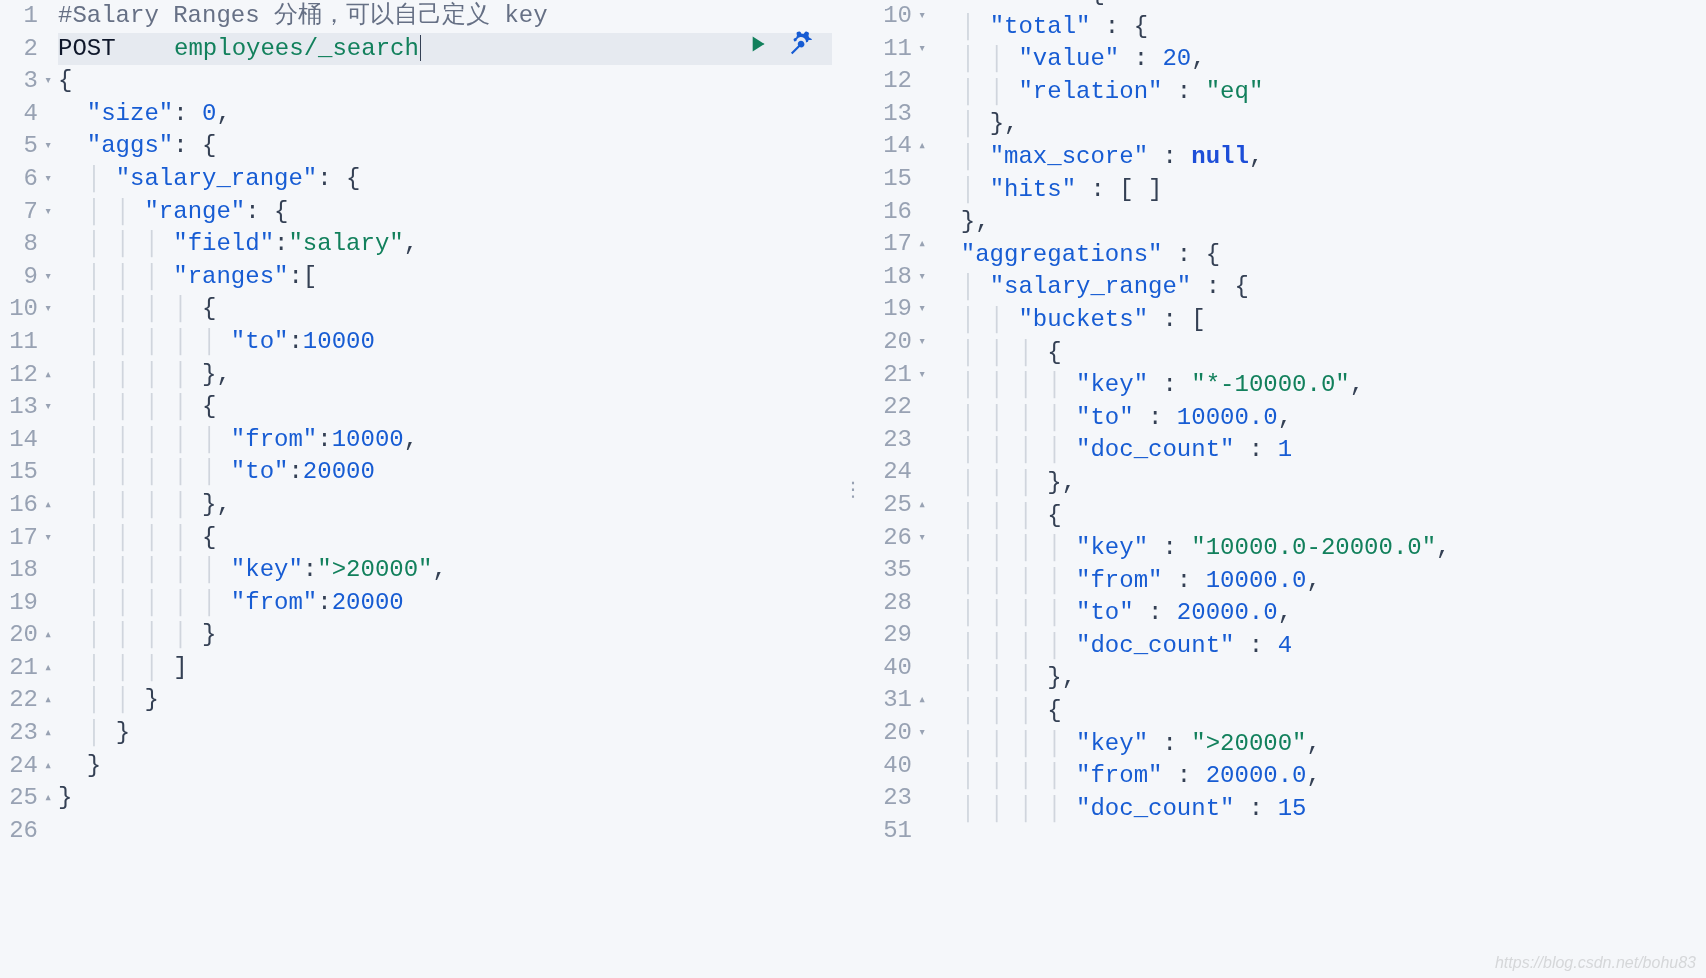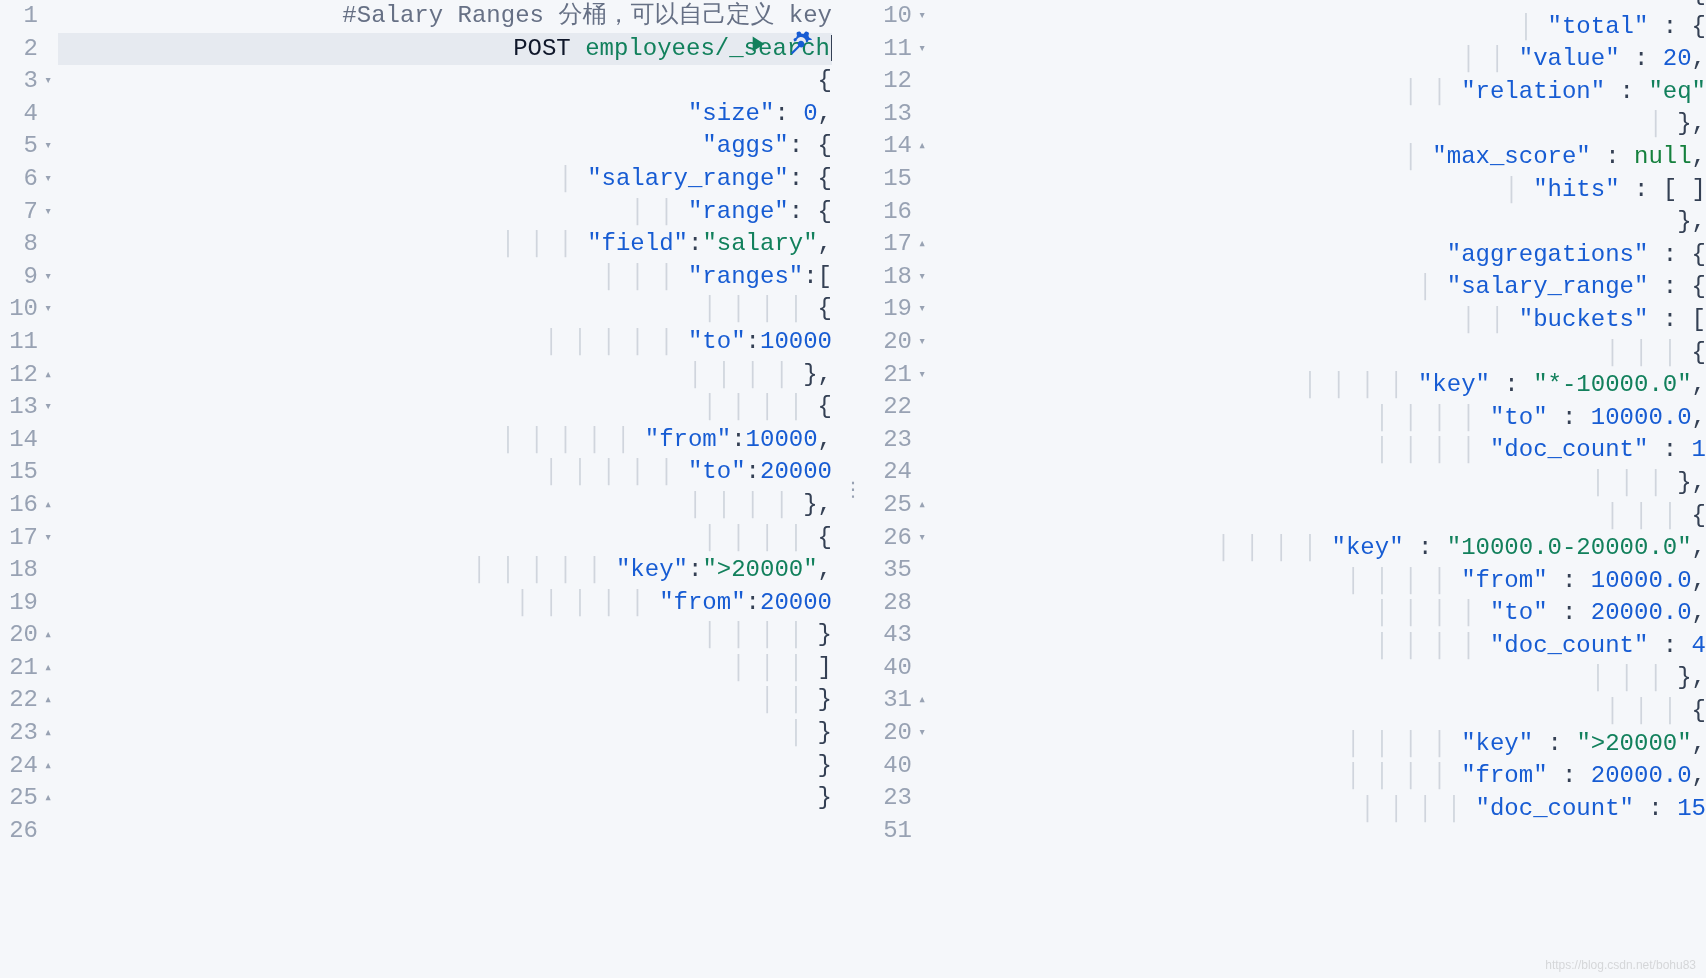"#Salary Ranges 分桶，可以自己定义 key" .code { text-align: right -> none }
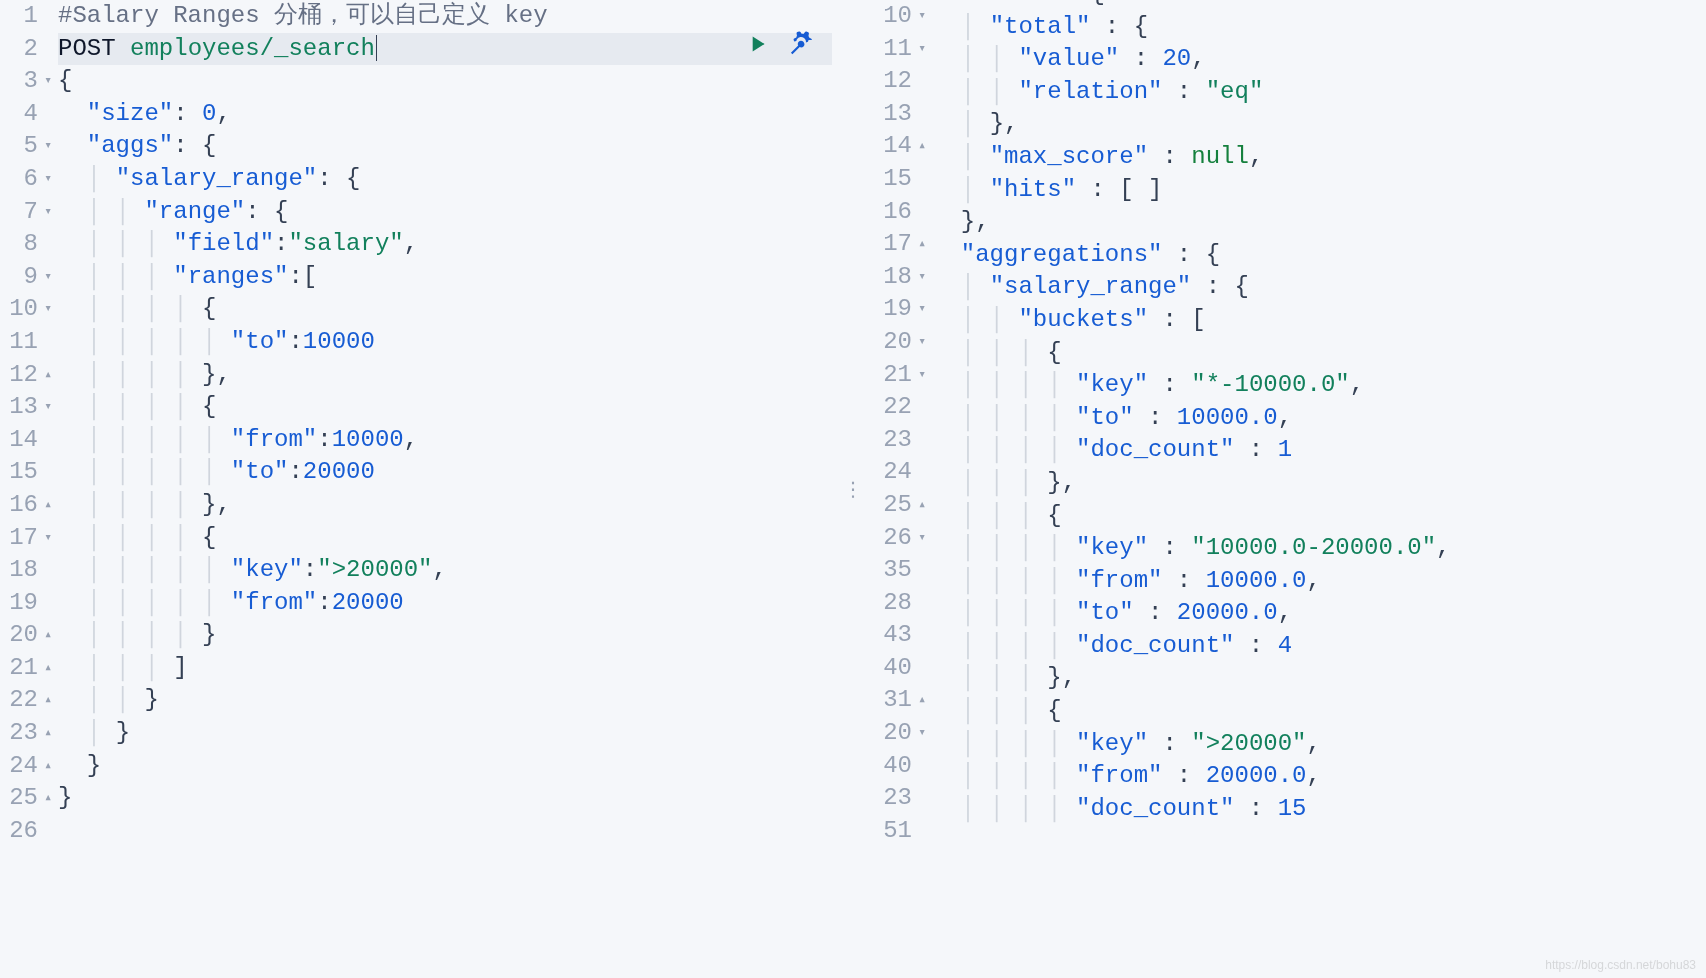"employees/_search" .tok-path { margin-left: none -> 44px }
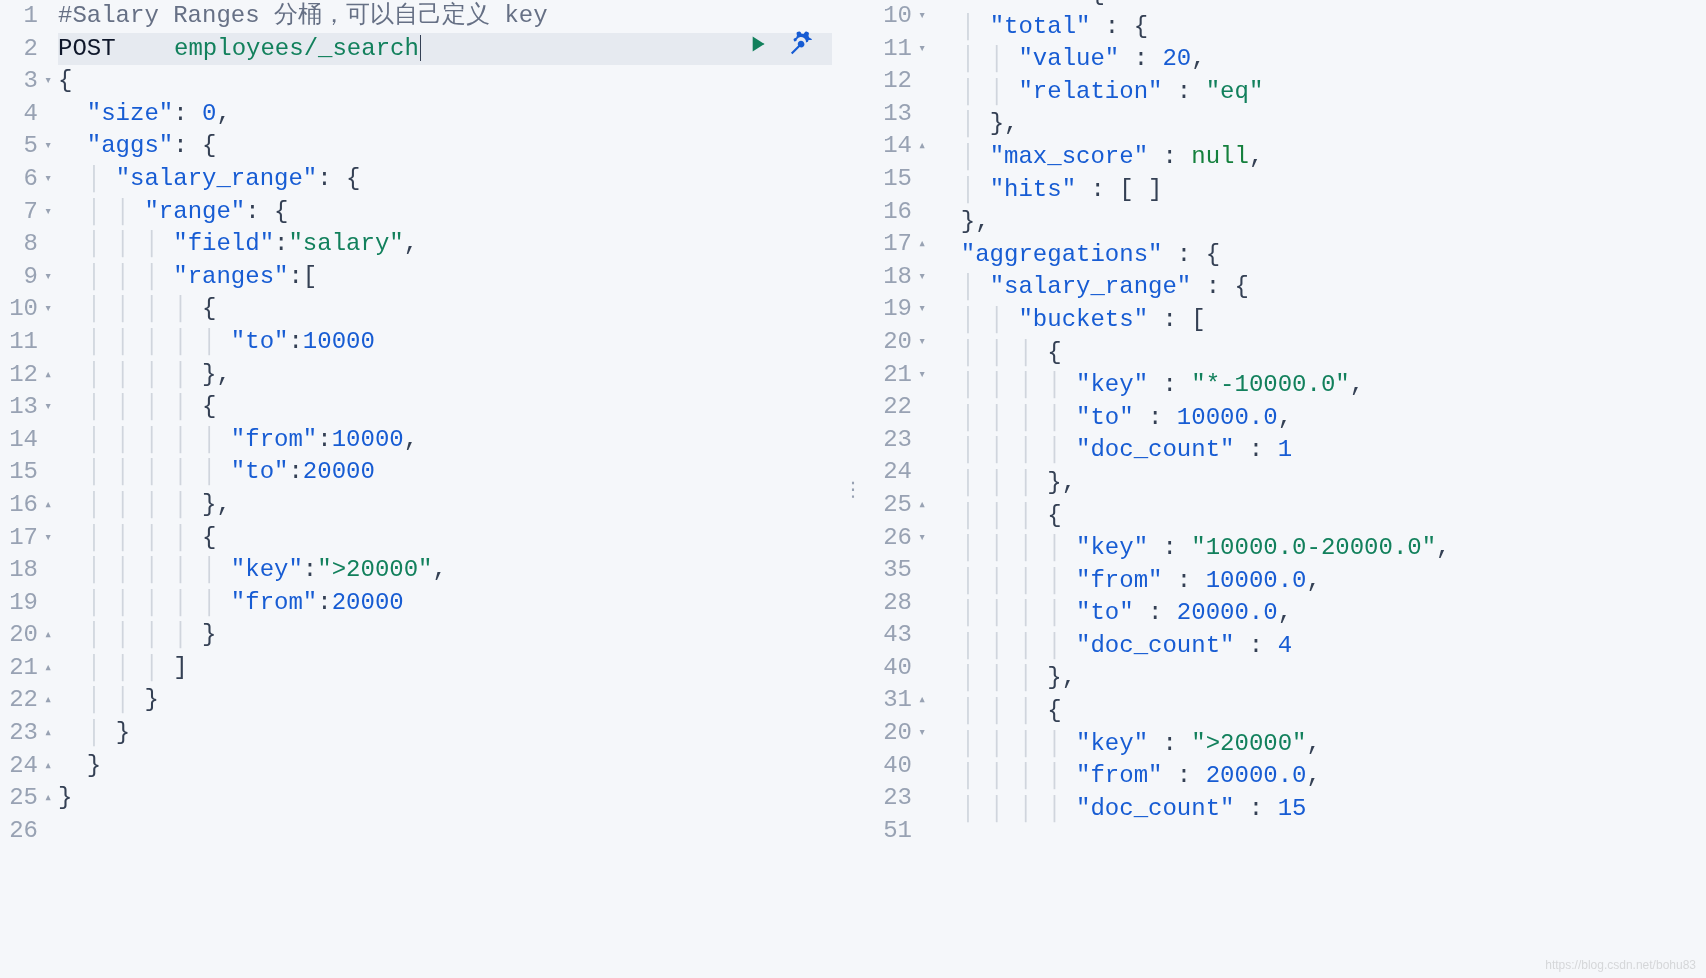"null" .tok-null { color: #15803d -> #1d4ed8; font-weight: none -> bold }
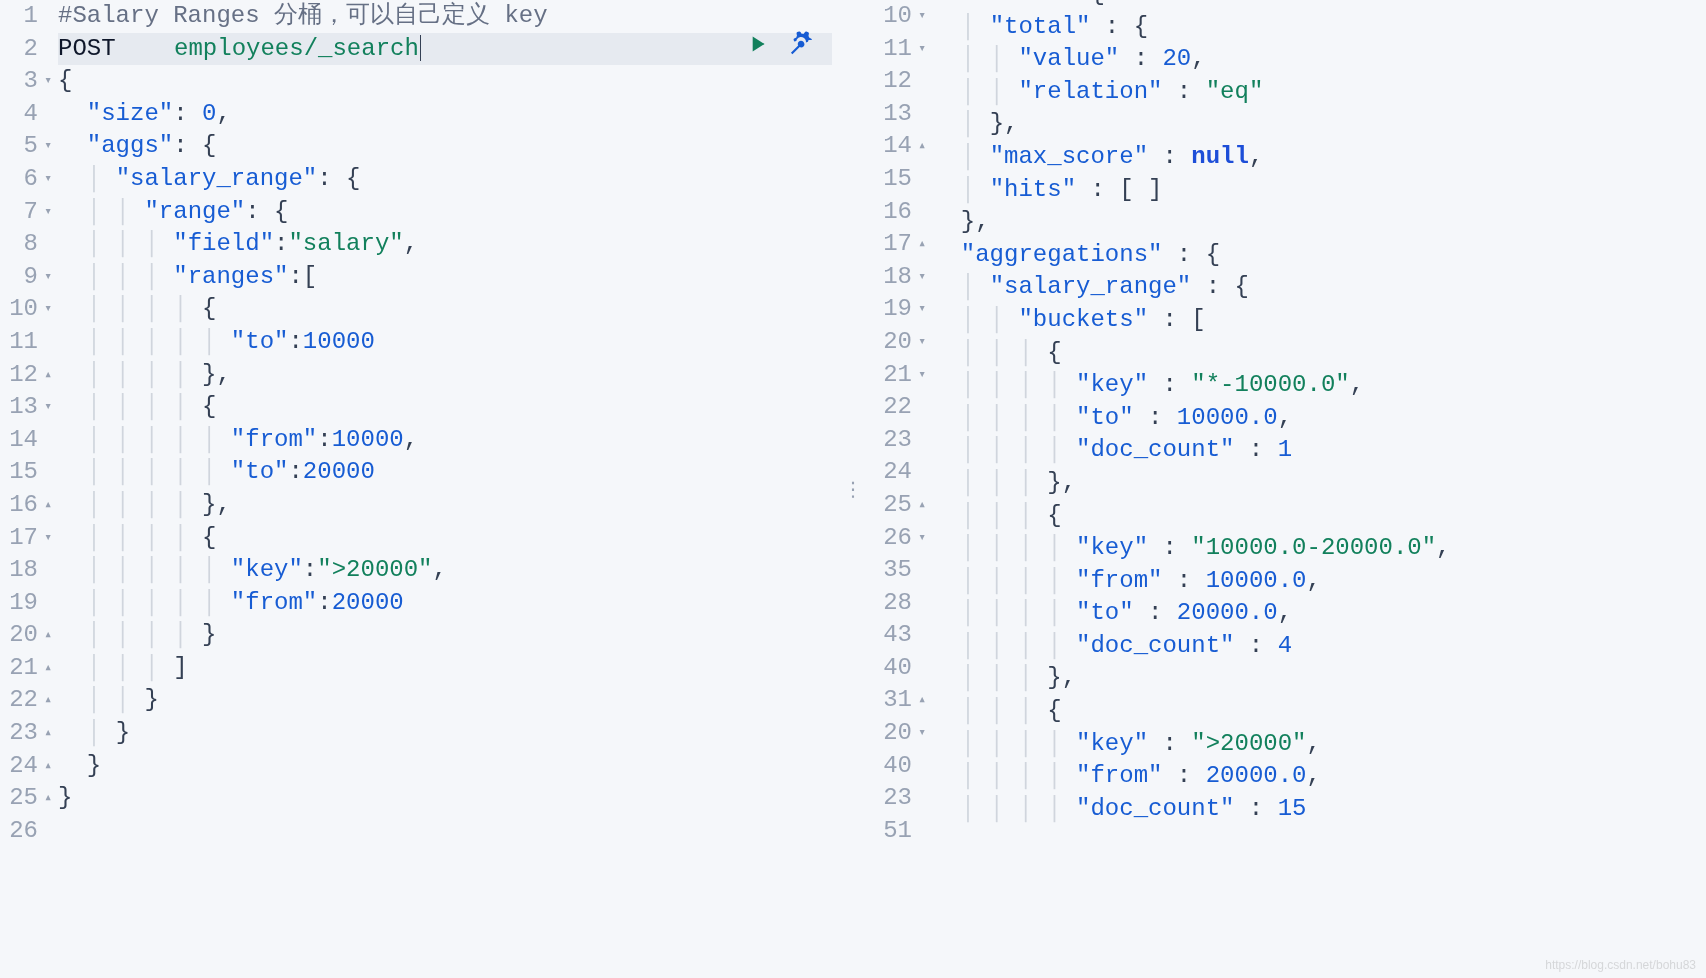"43" span.ln { text: 43 -> 29 }
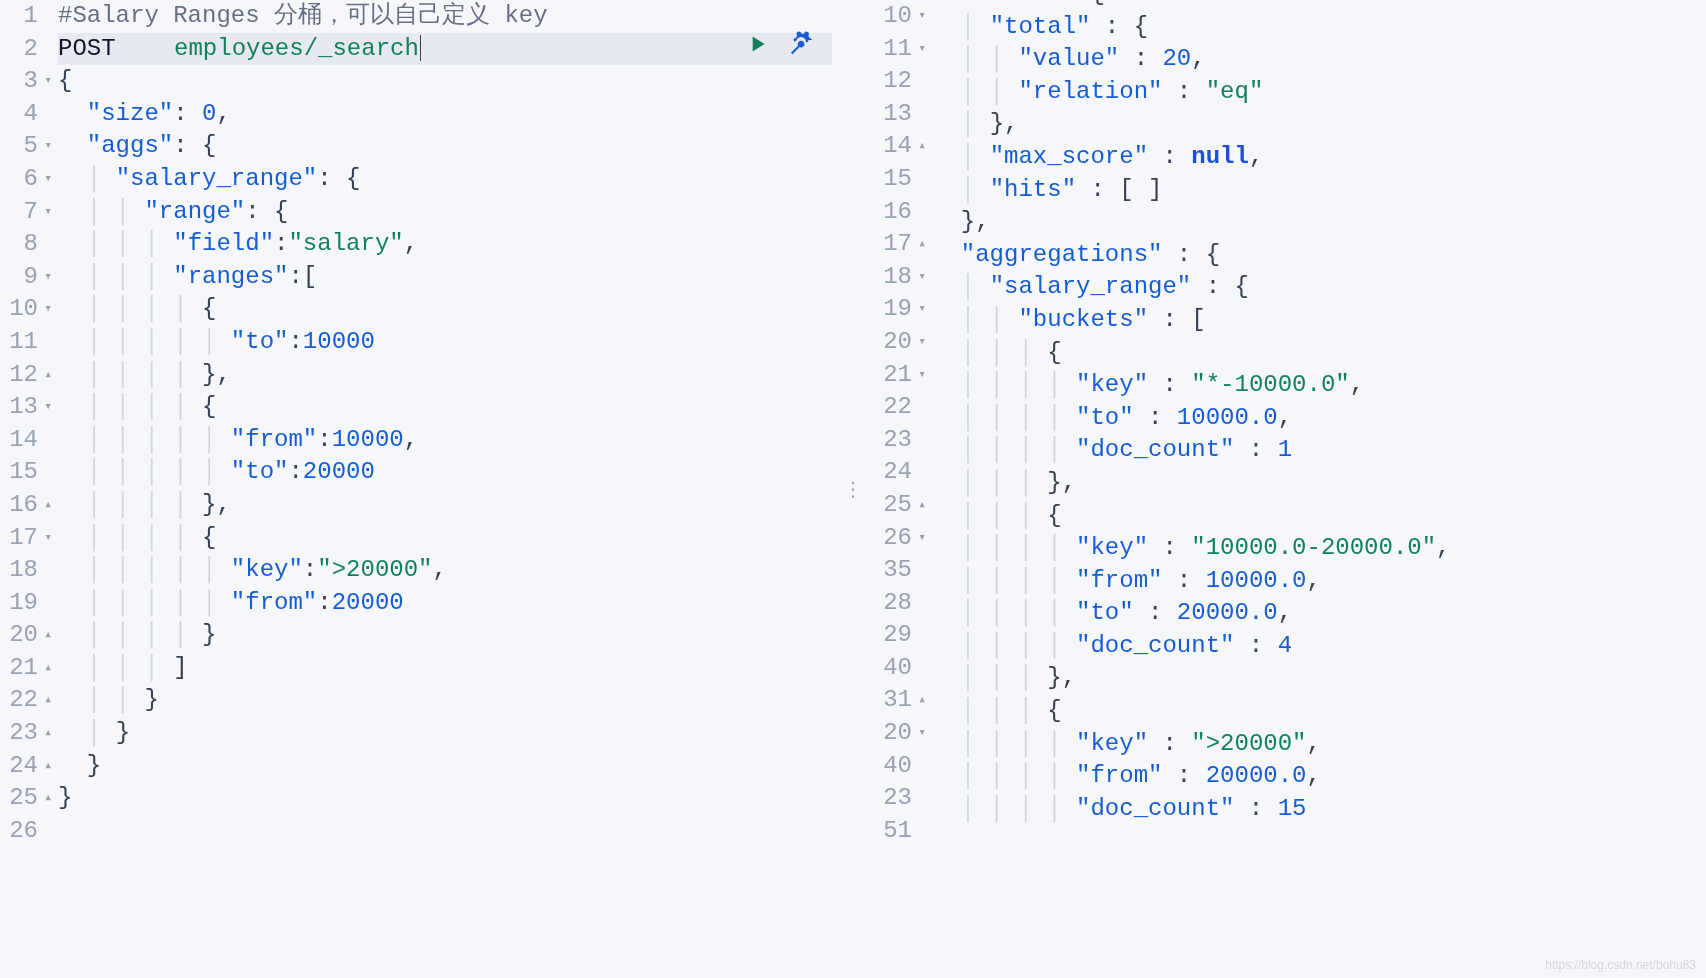"https://blog.csdn.net/bohu83" .watermark { font-size: 12px -> 16px; font-style: none -> italic }
